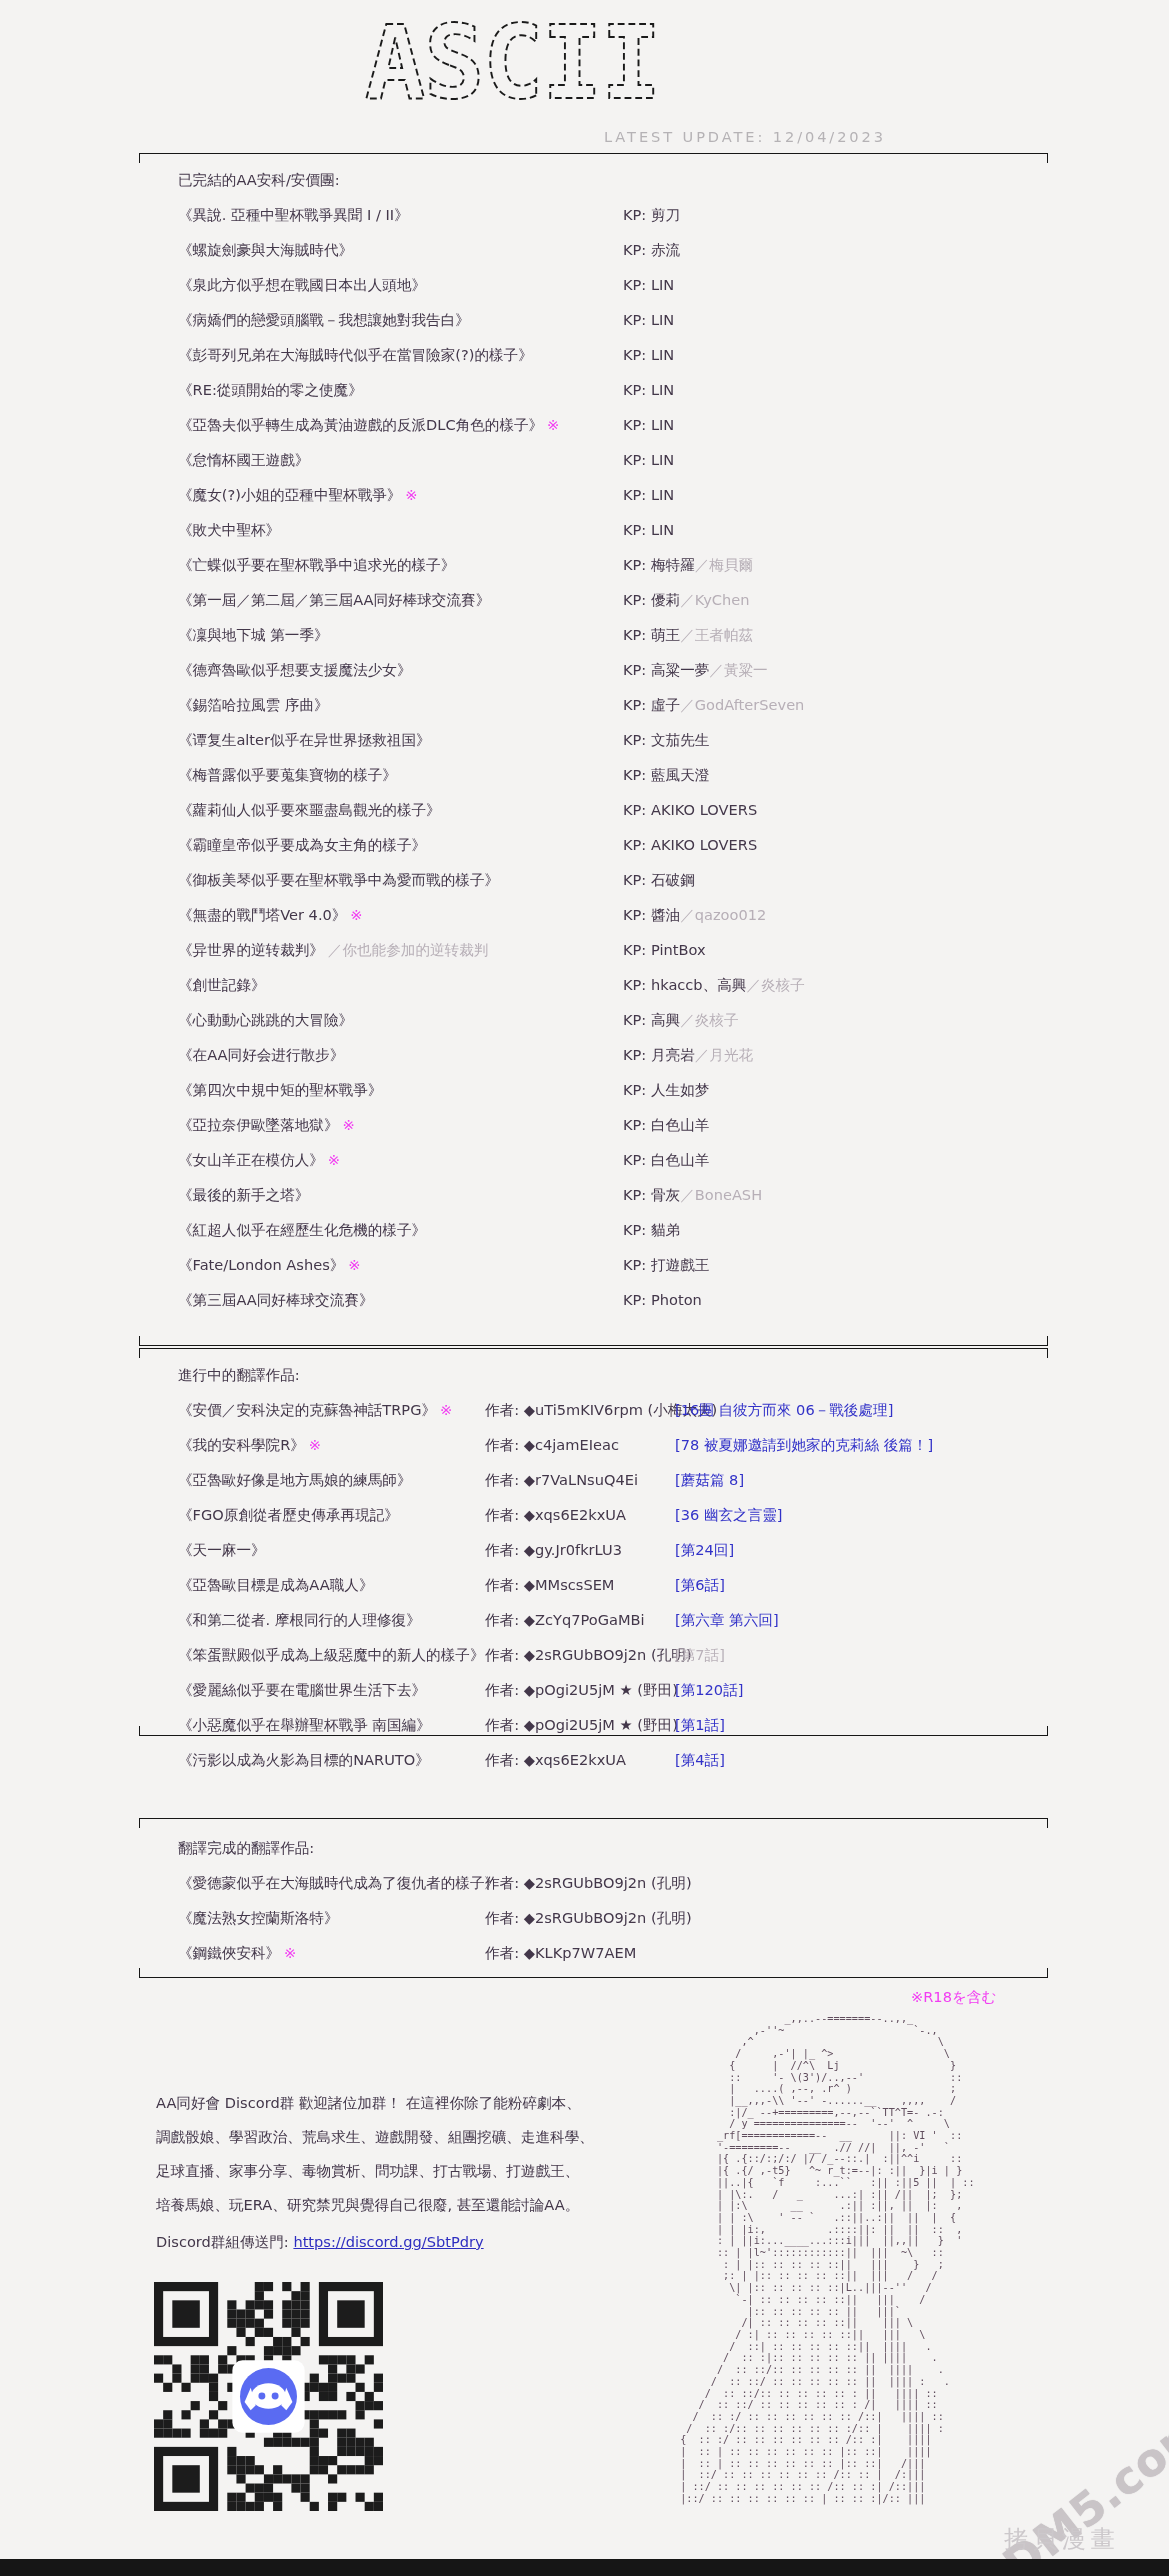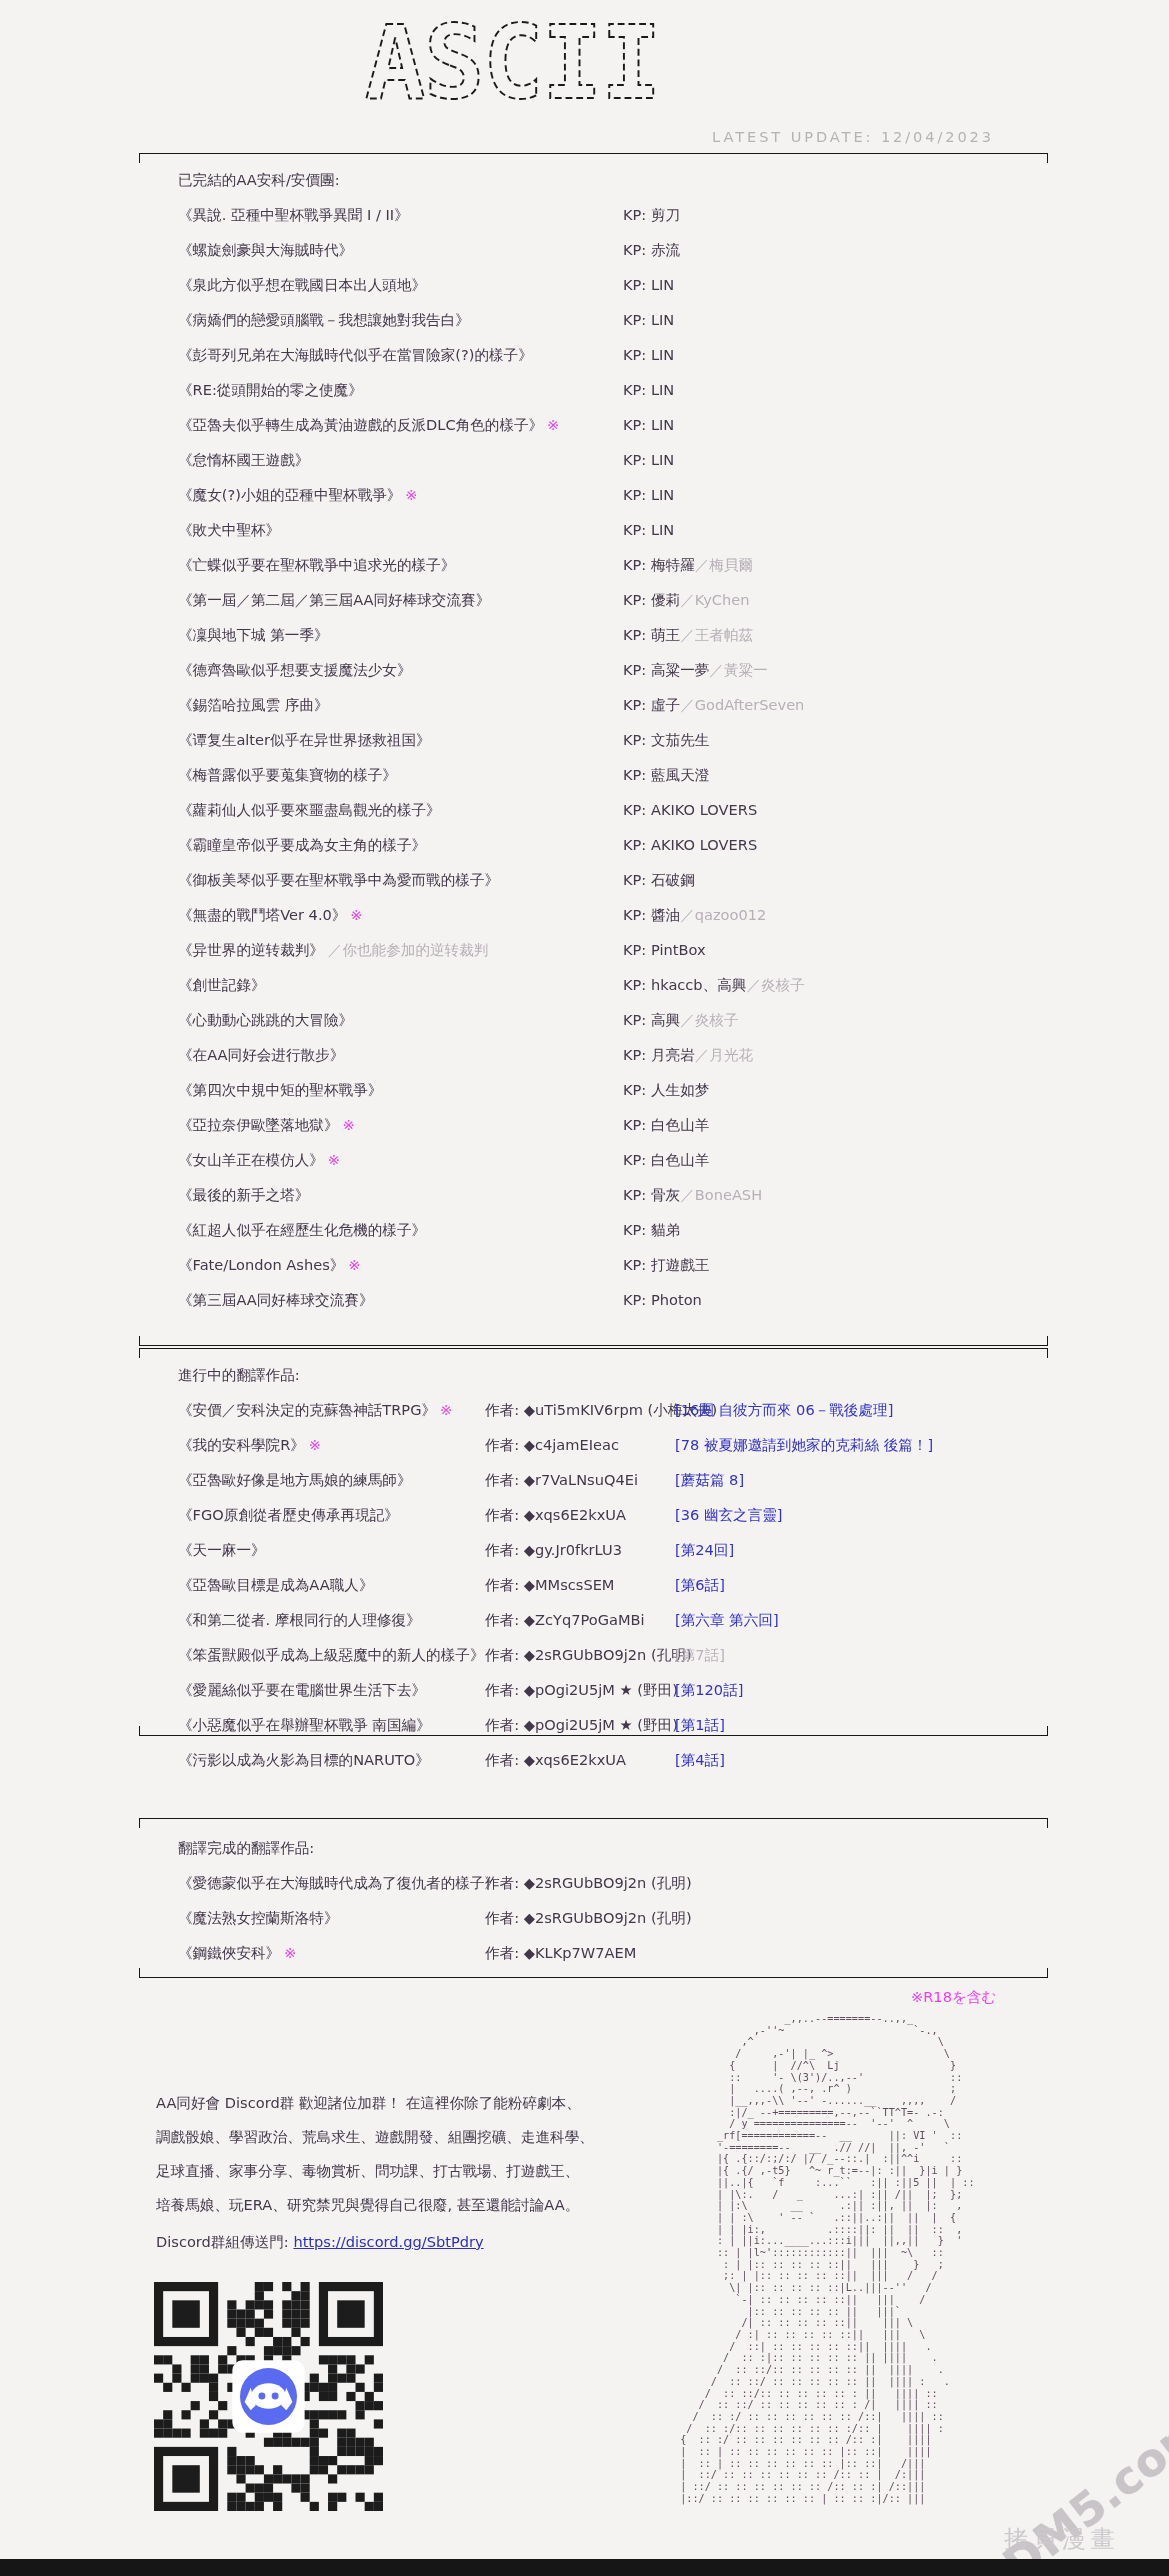"LATEST UPDATE: 12/04/2023" #latest { text-align: right -> left }
